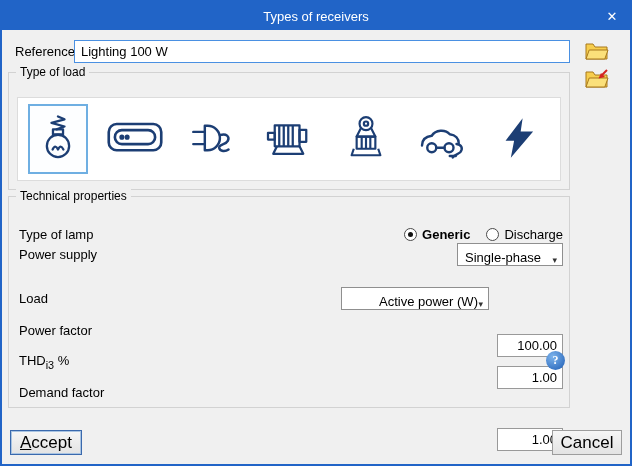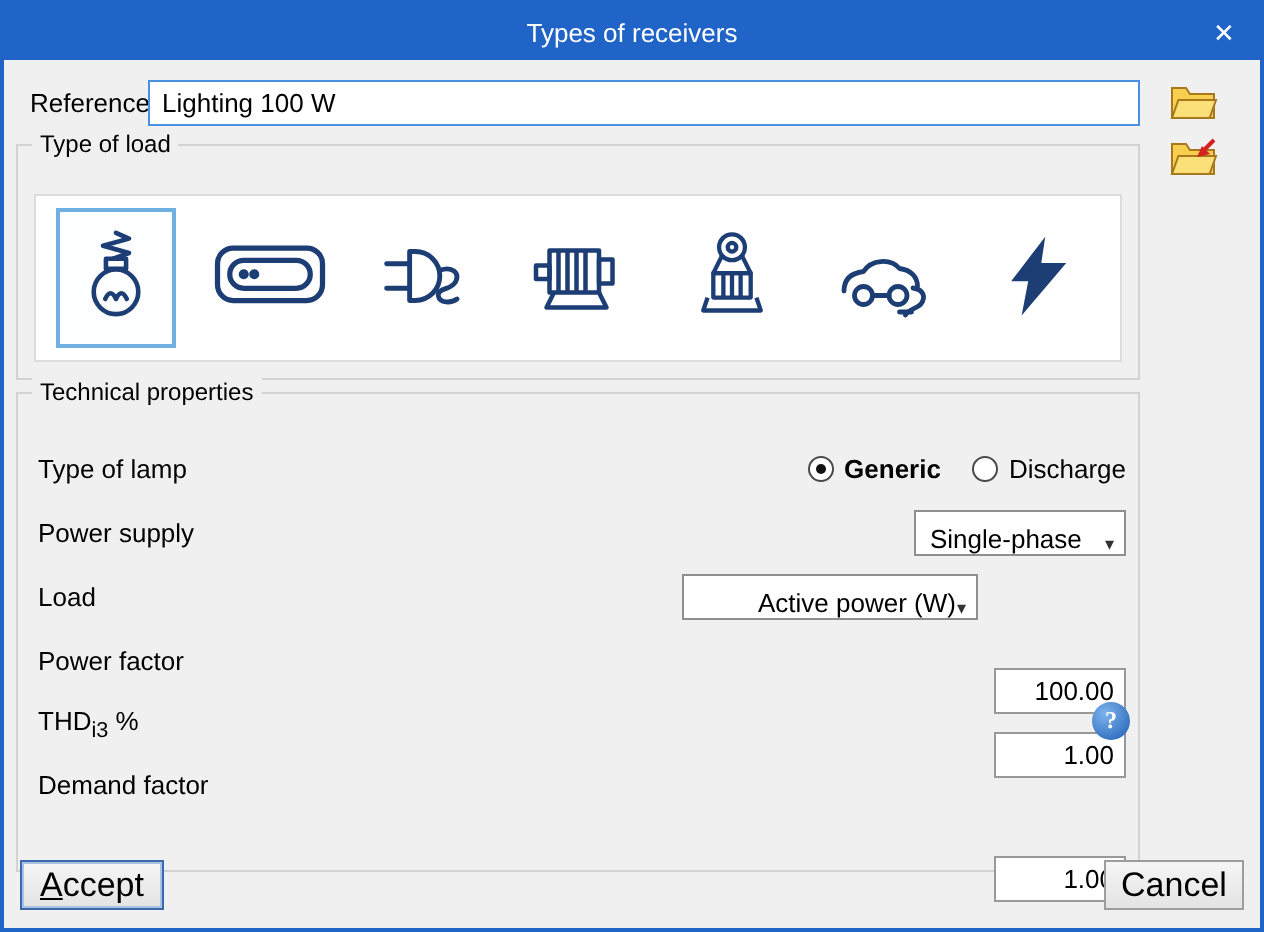"Technical properties" .gb-tech { height: 240px -> 212px }
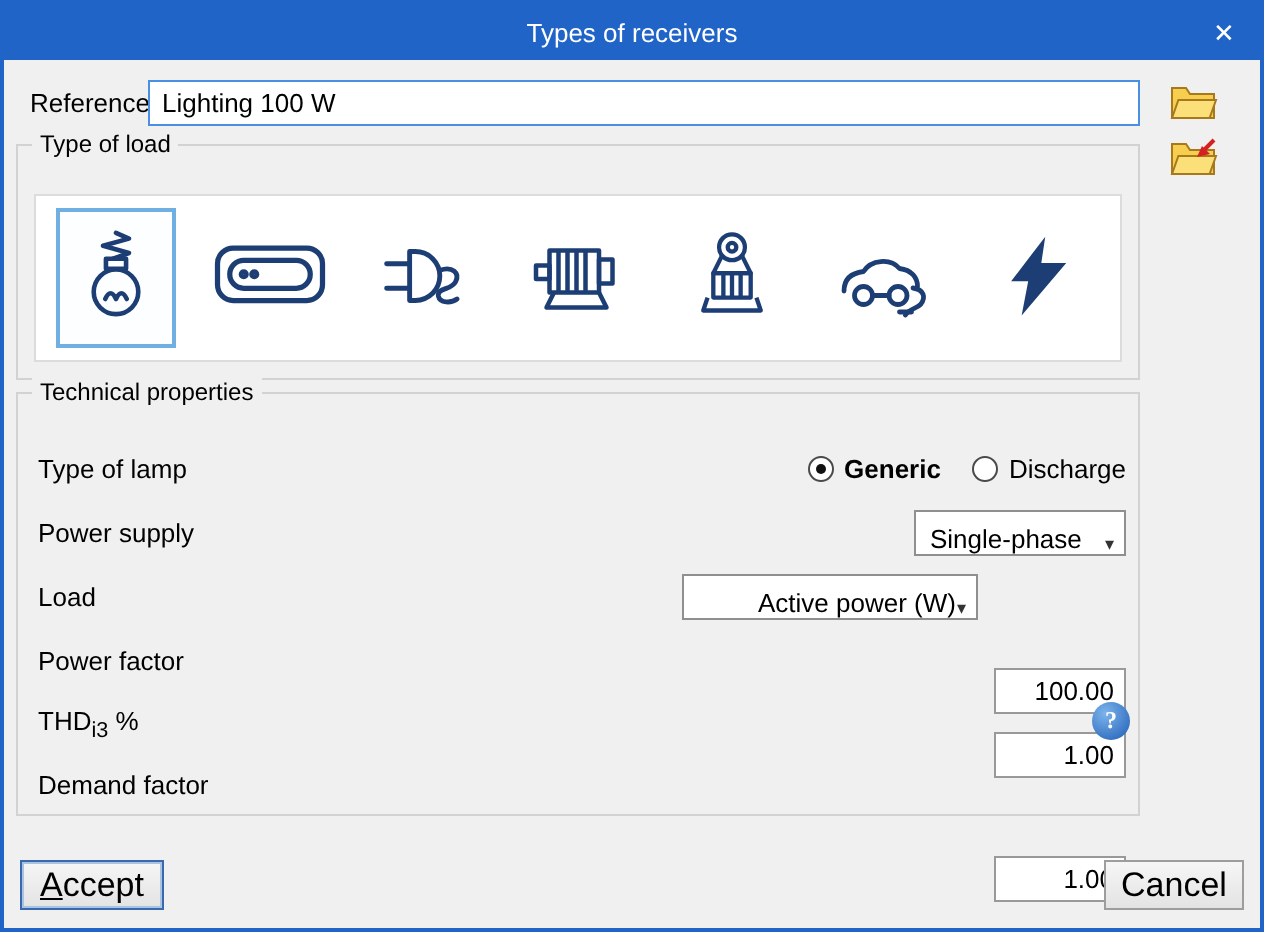"Power supply" .r2 { top: 58px -> 46px }
